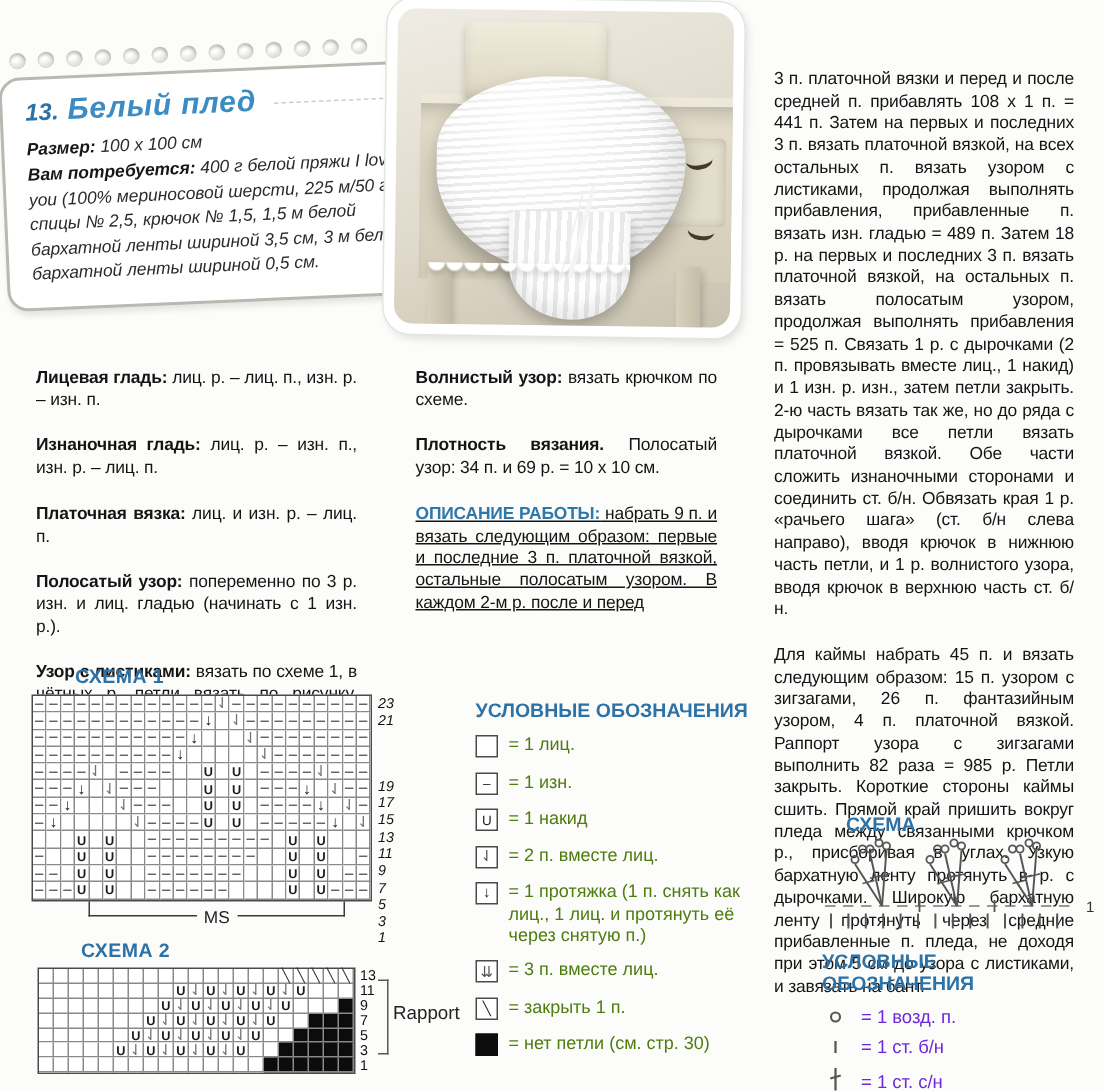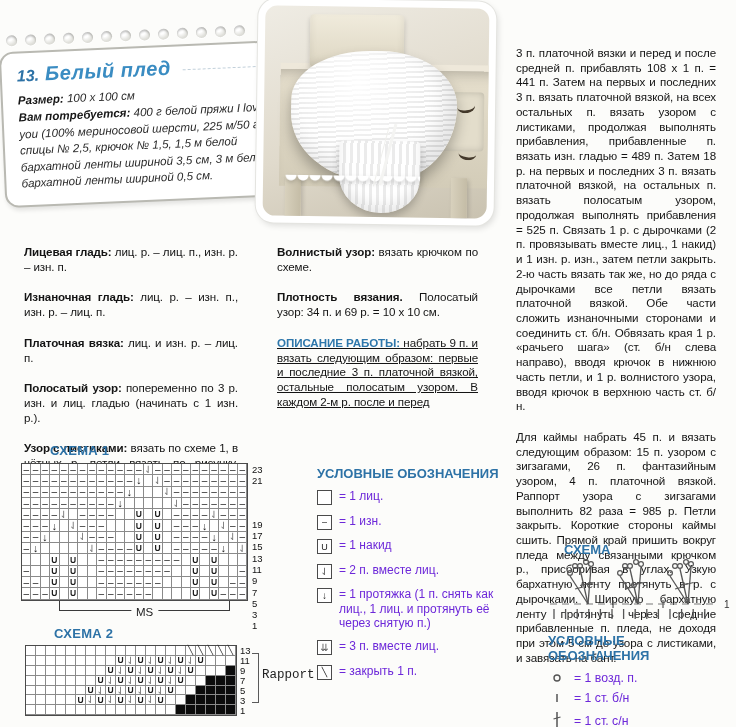"23" div.rownums { font-style: none -> italic }
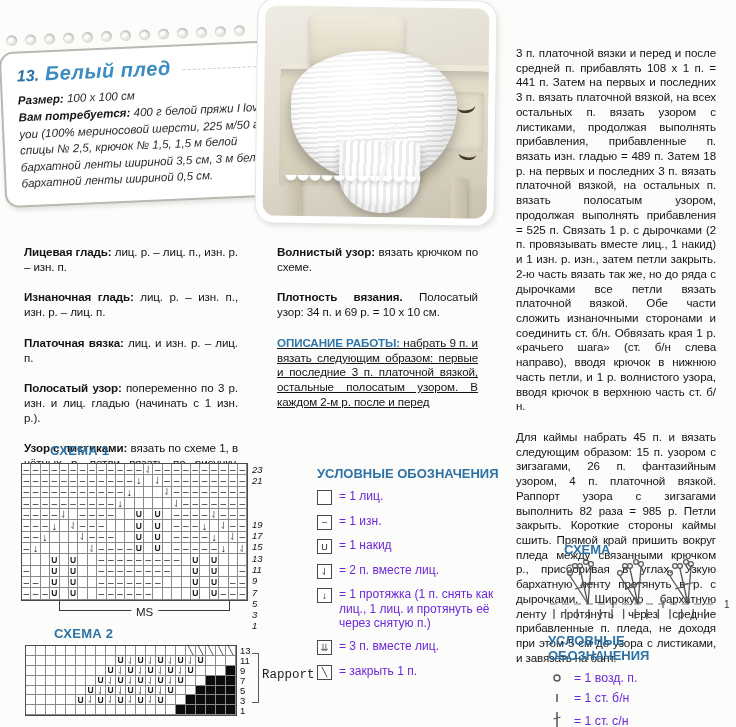"= 1 лиц." .leg-text { color: #6d28d9 -> #4d7c0f }
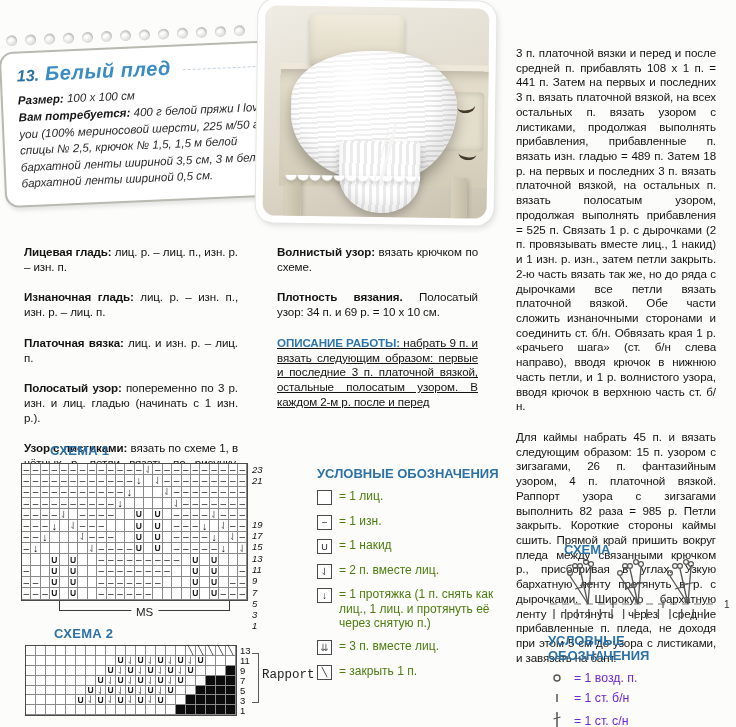"Rapport" div { font-family: Liberation Mono, monospace -> none }
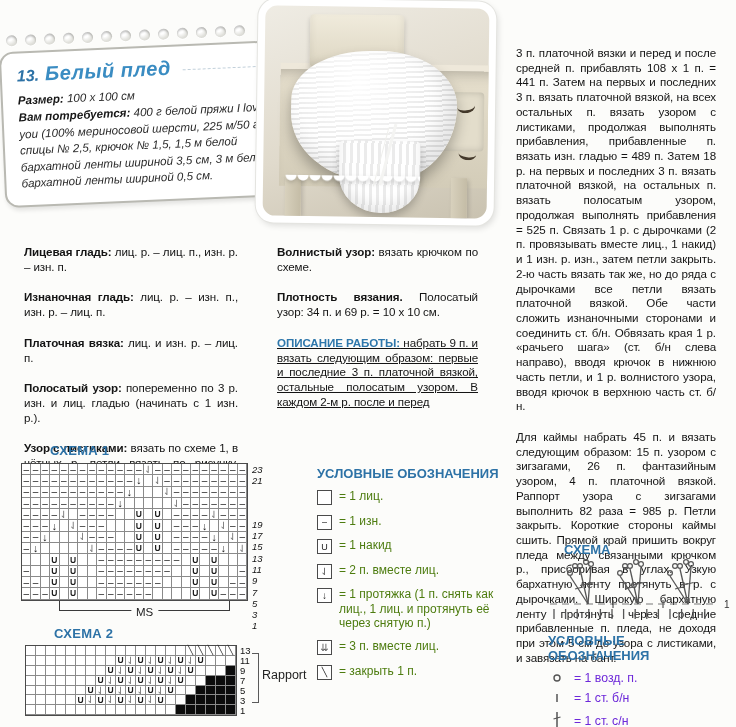"= нет петли (см. стр." div.leg-row { html: none -> <div> <span></span> <span>= нет петли (см. стр. 30)</span> </div> }
